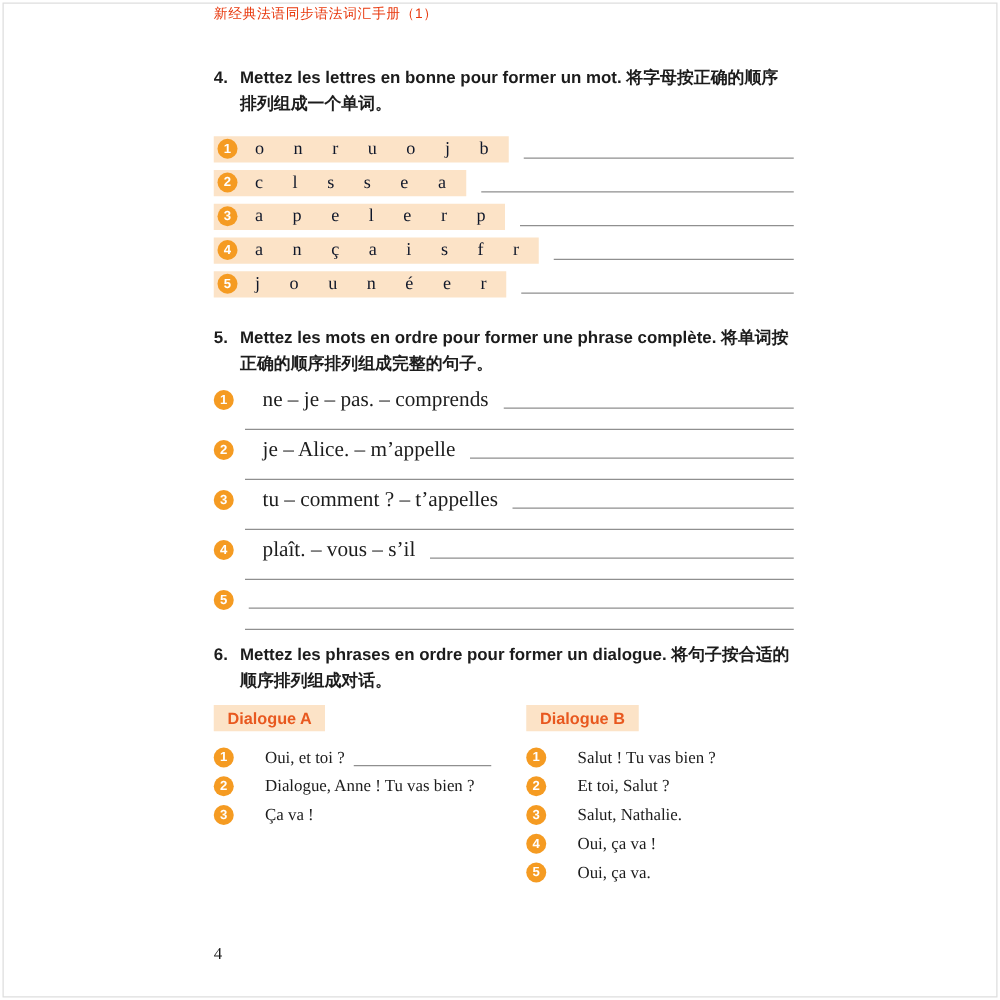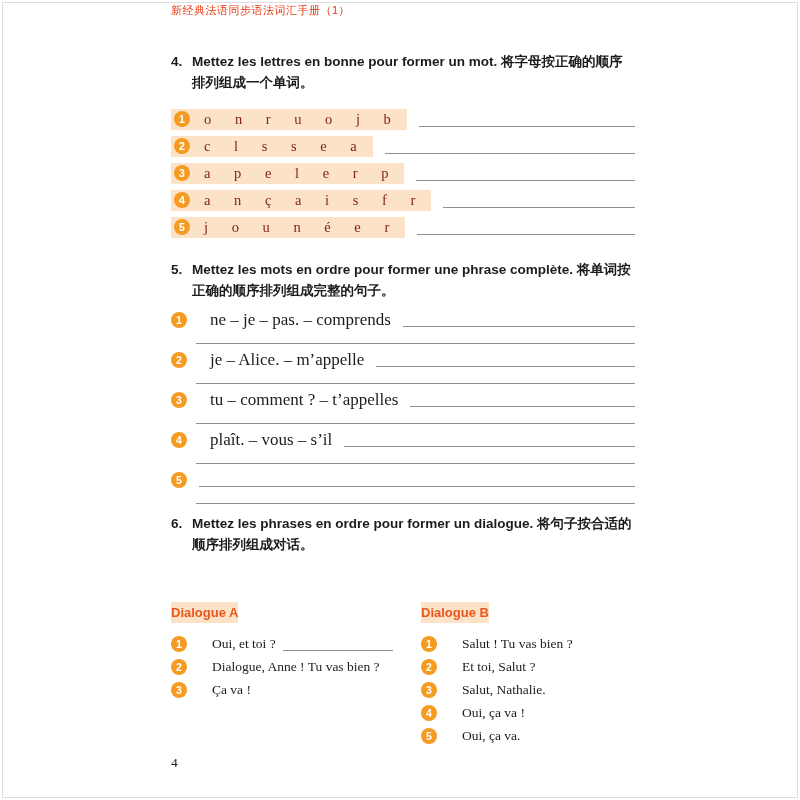"o n r u o" .letters { color: #7f1d1d -> #0f172a }
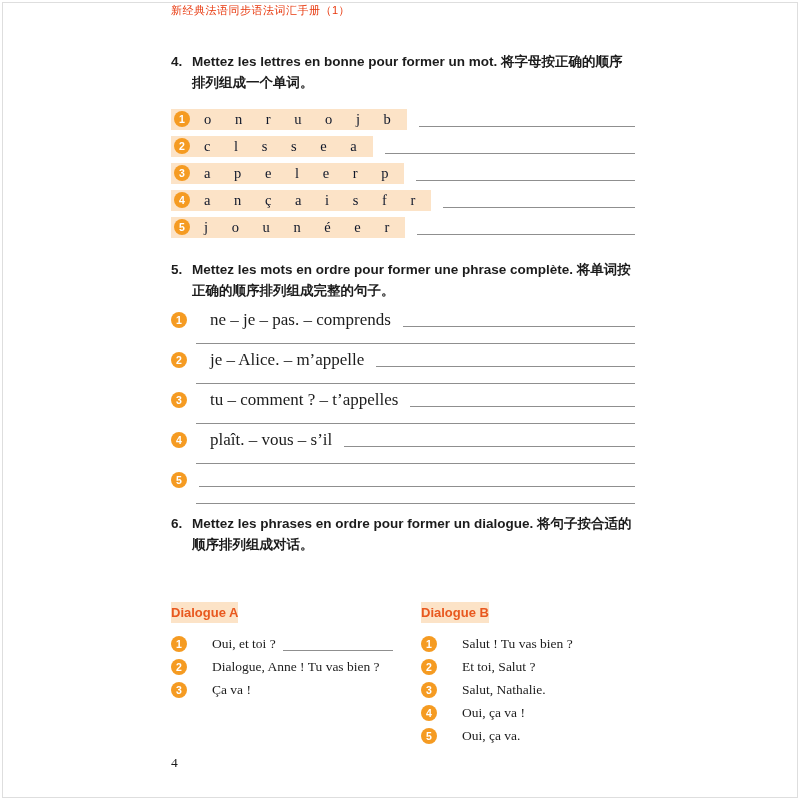"Dialogue A" .dlg-label { margin-top: 38px -> none; padding: 3px 0 -> 3px 11px }
